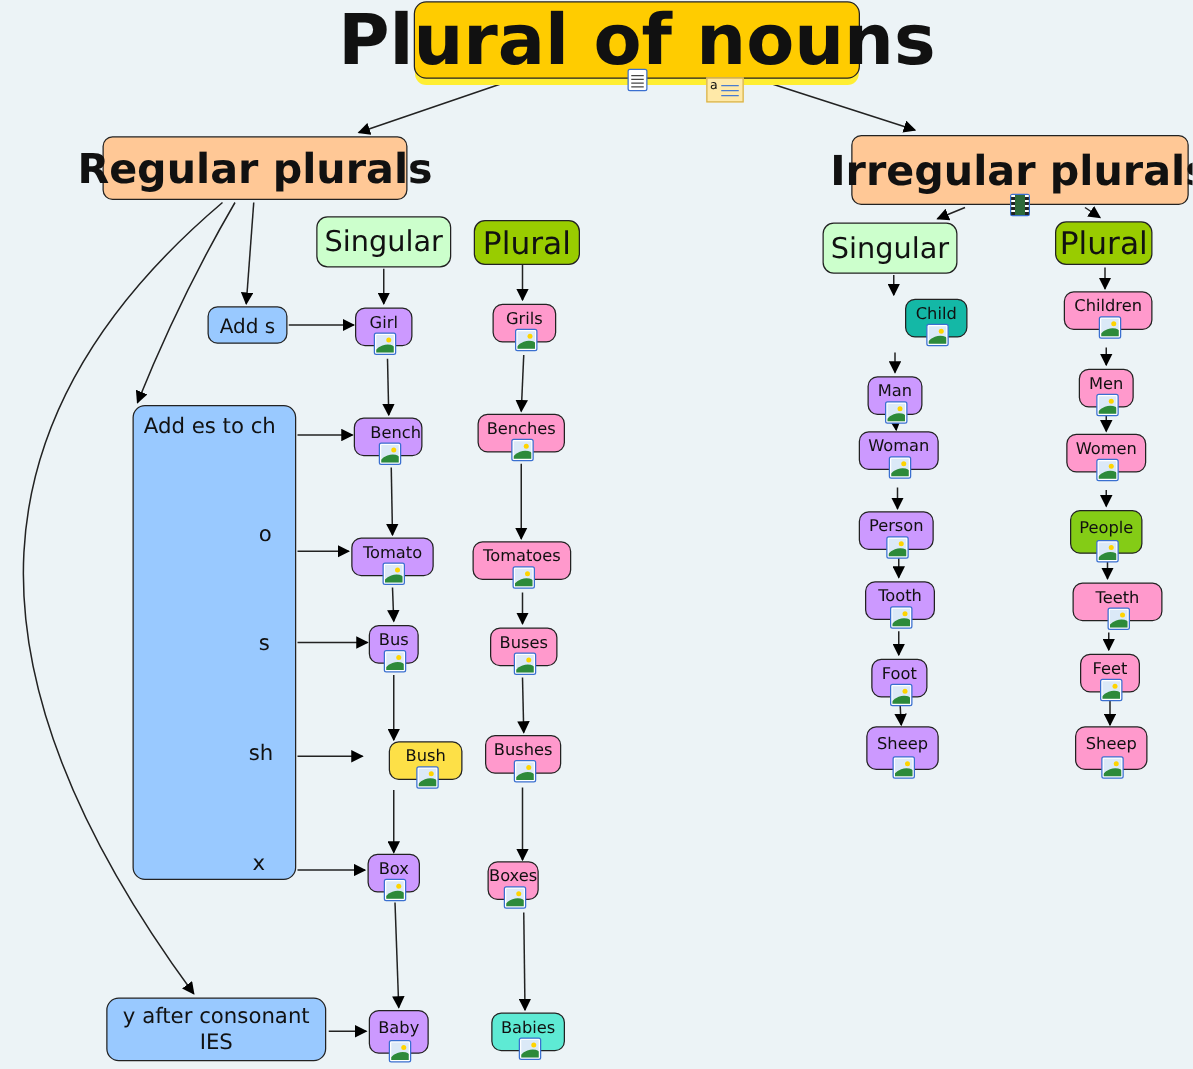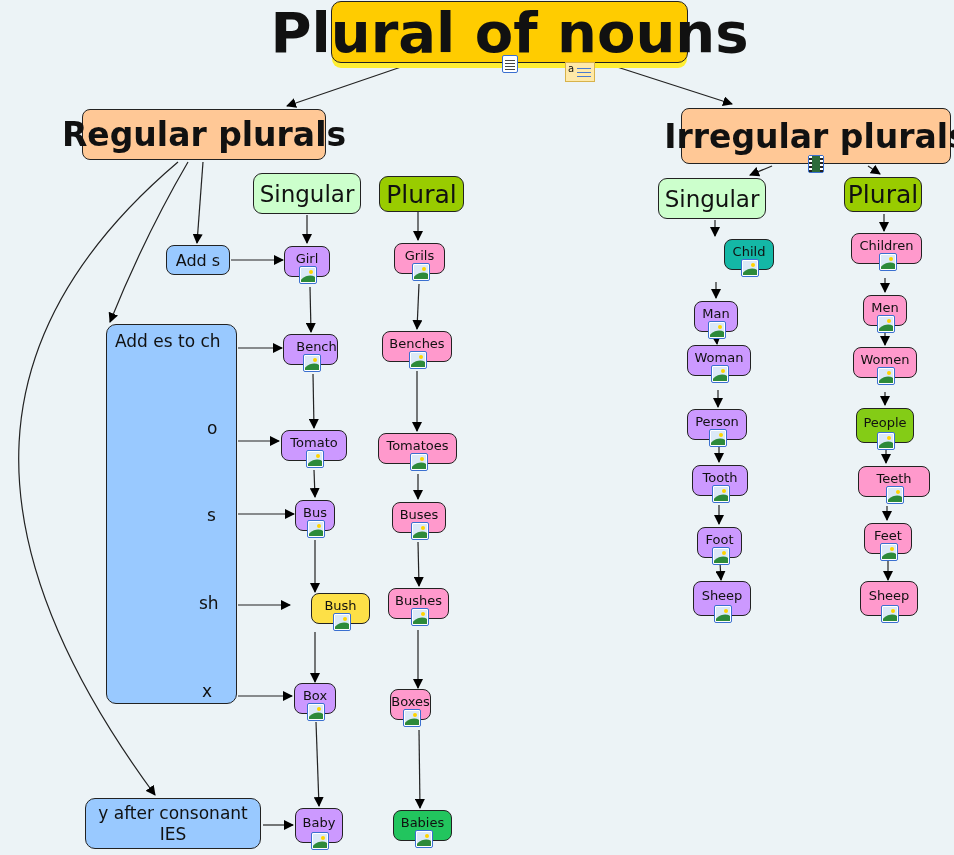"Babies" div.node { background-color: #22c55e -> #5eead4 }
